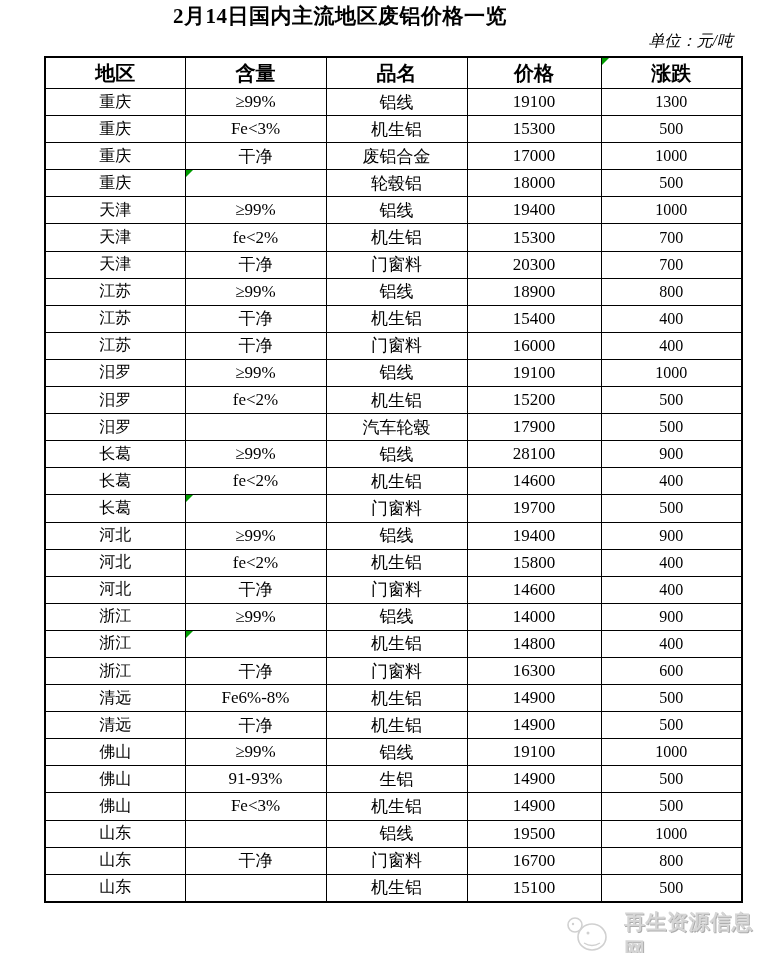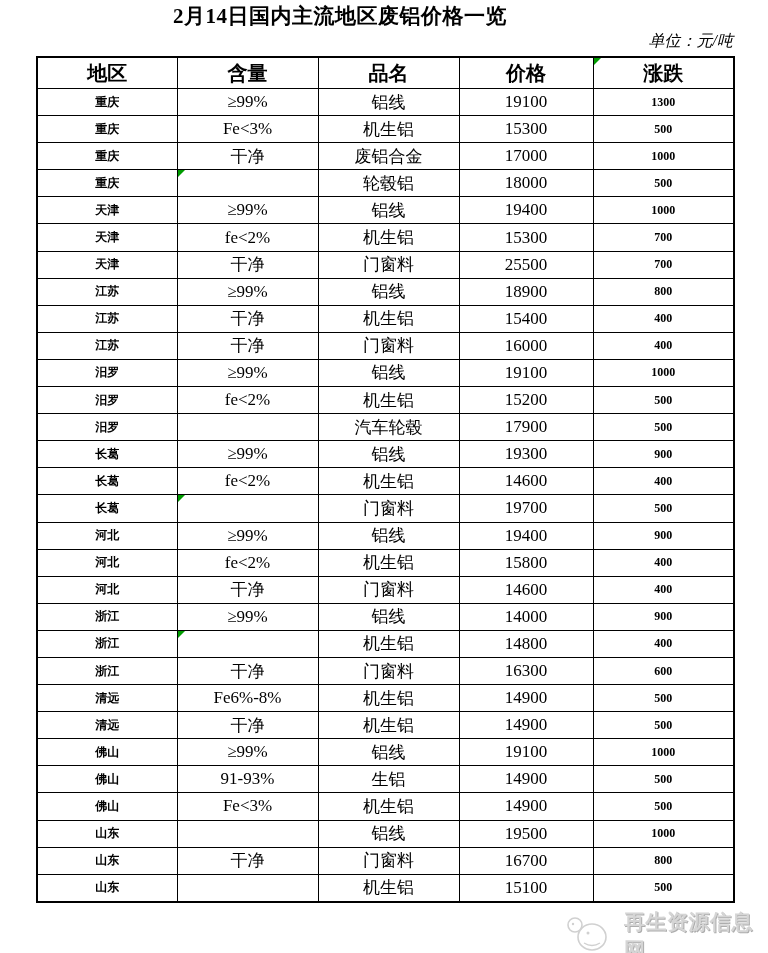"地区" table.price-table { left: 36px -> 44px }
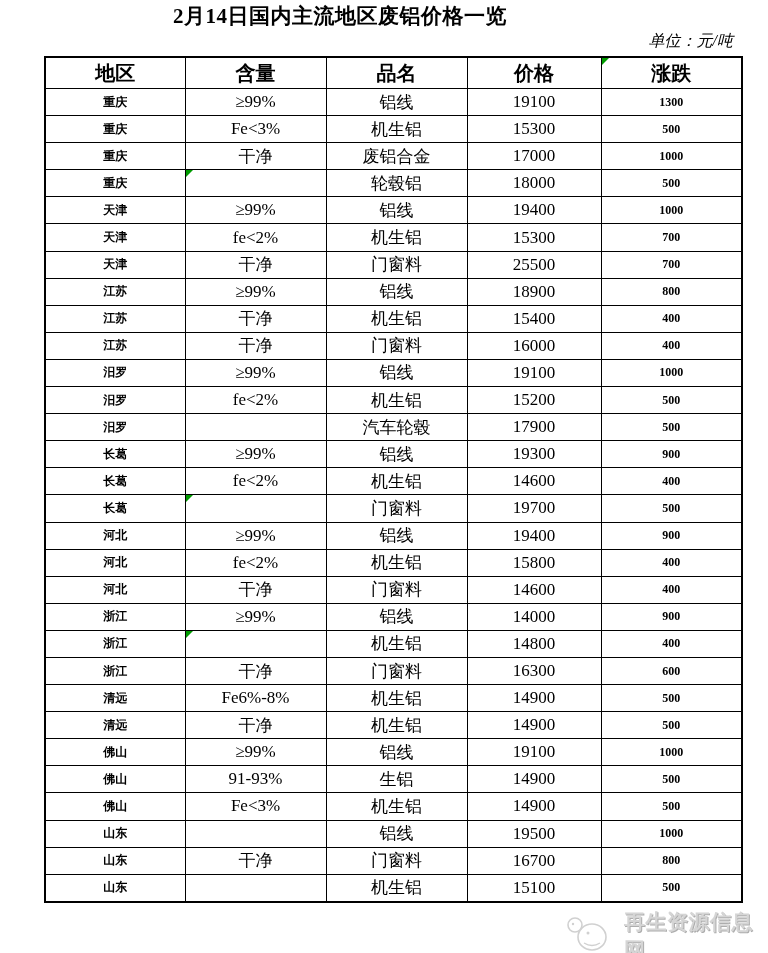"重庆" .price-table td.col-region, .price-table td.col-change { font-size: 12px -> 16px; font-weight: bold -> normal }
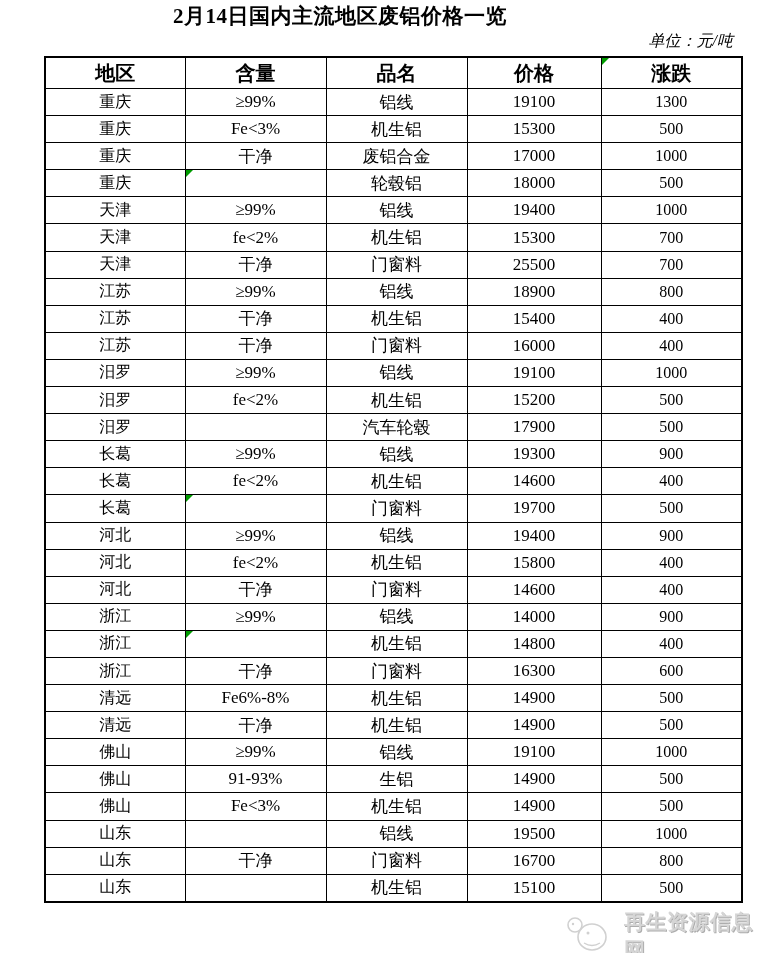"25500" span { text: 25500 -> 20300 }
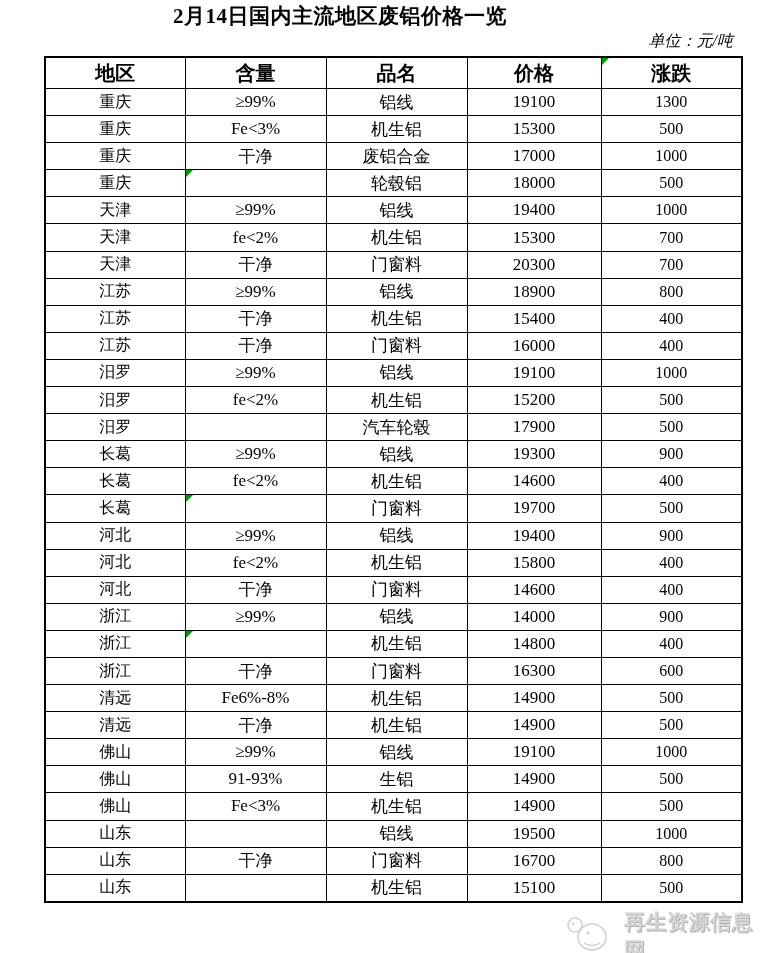"19300" span { text: 19300 -> 28100 }
